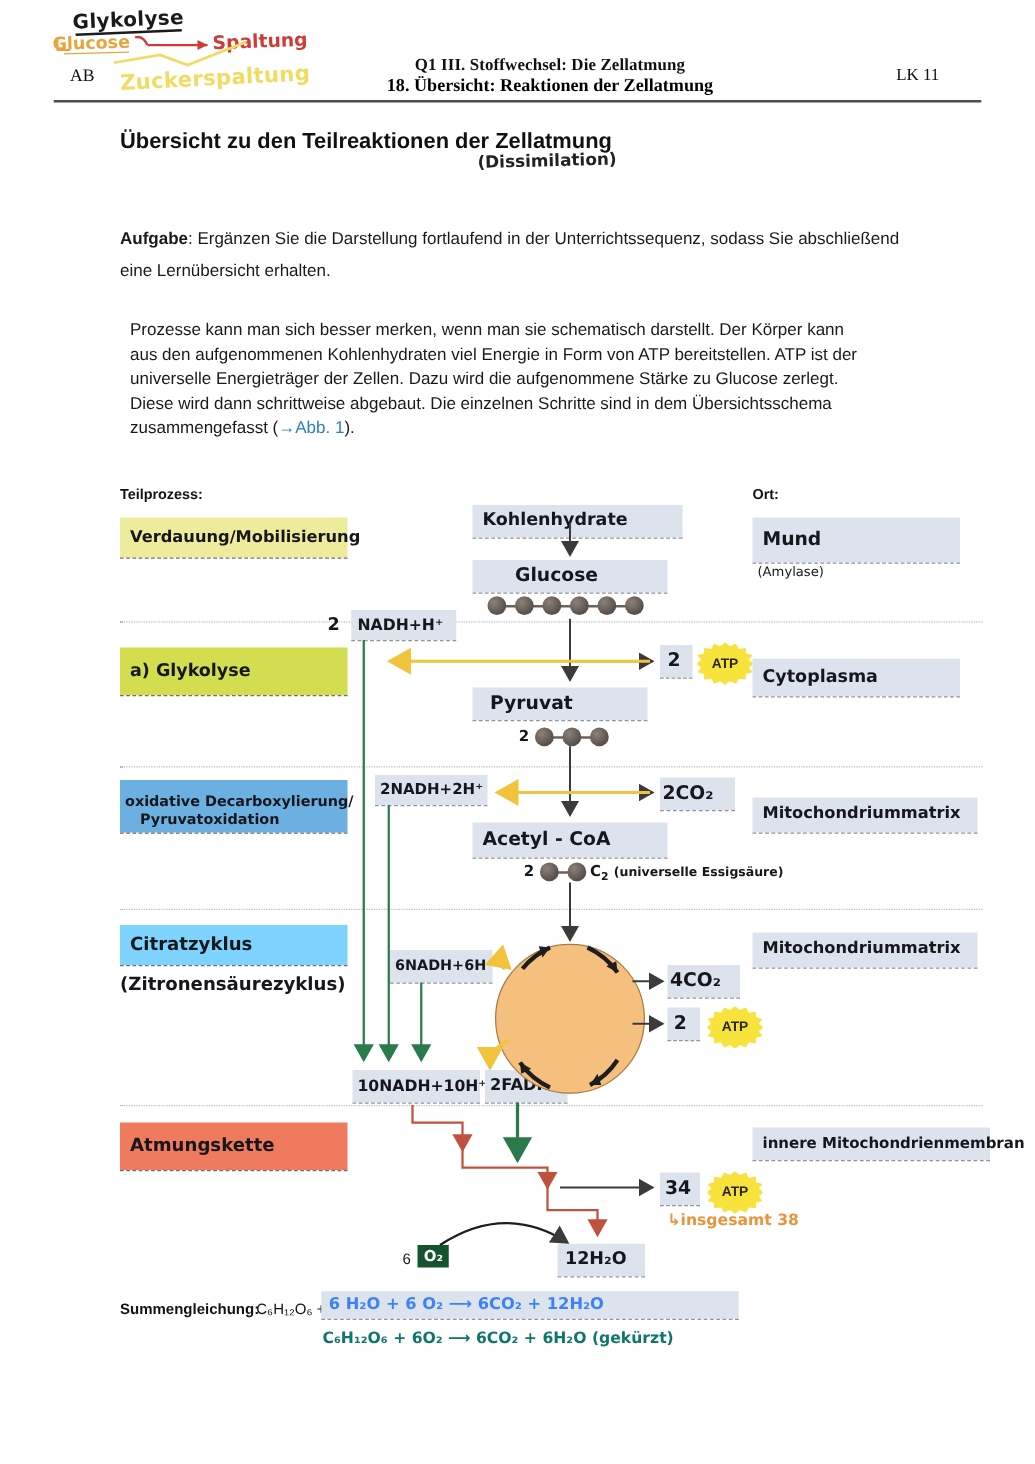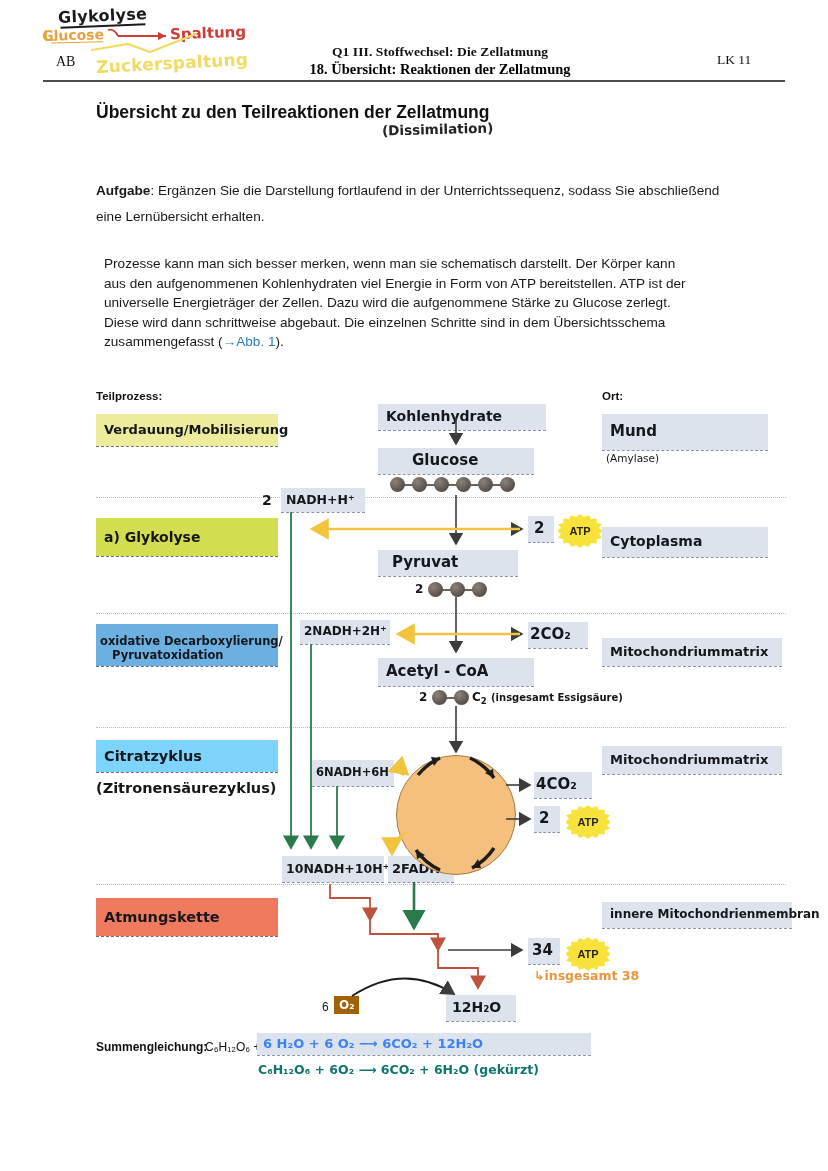"(insgesamt Essigsäure)" span { text: insgesamt -> universelle }
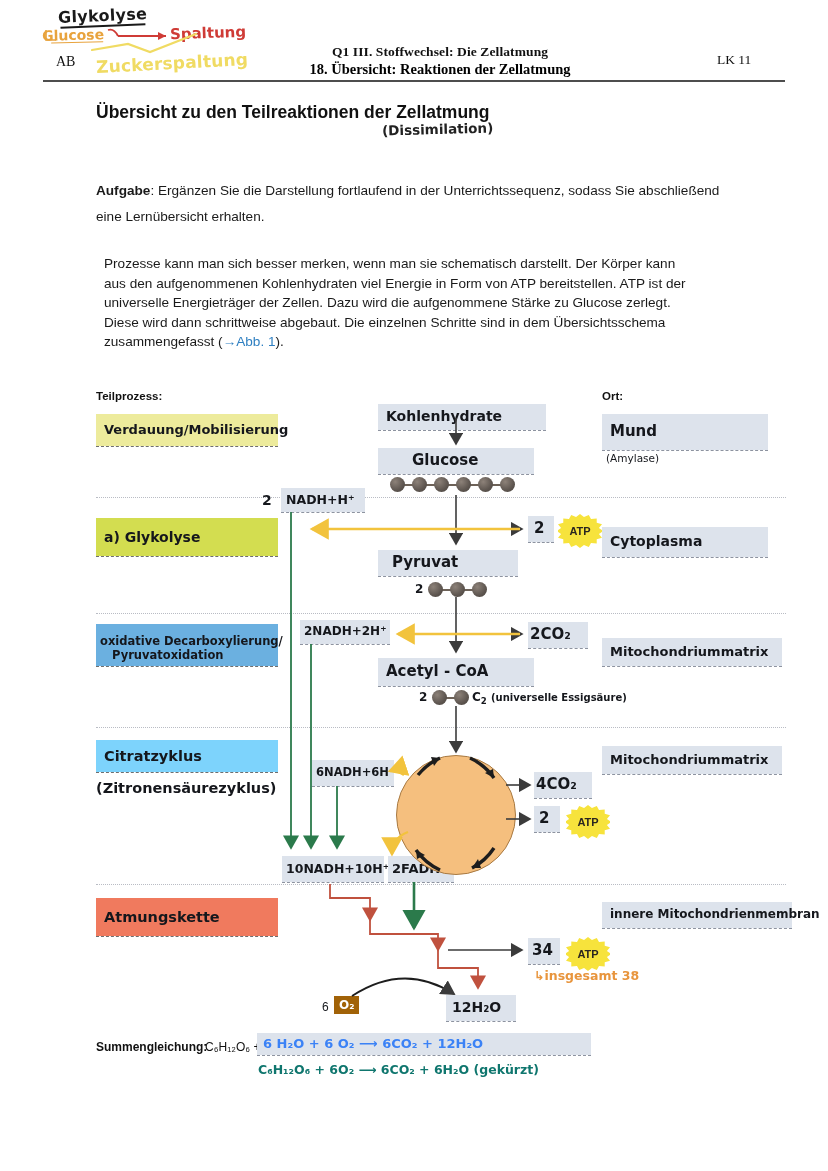"O₂" .o2chip { background: #a16207 -> #14532d }
